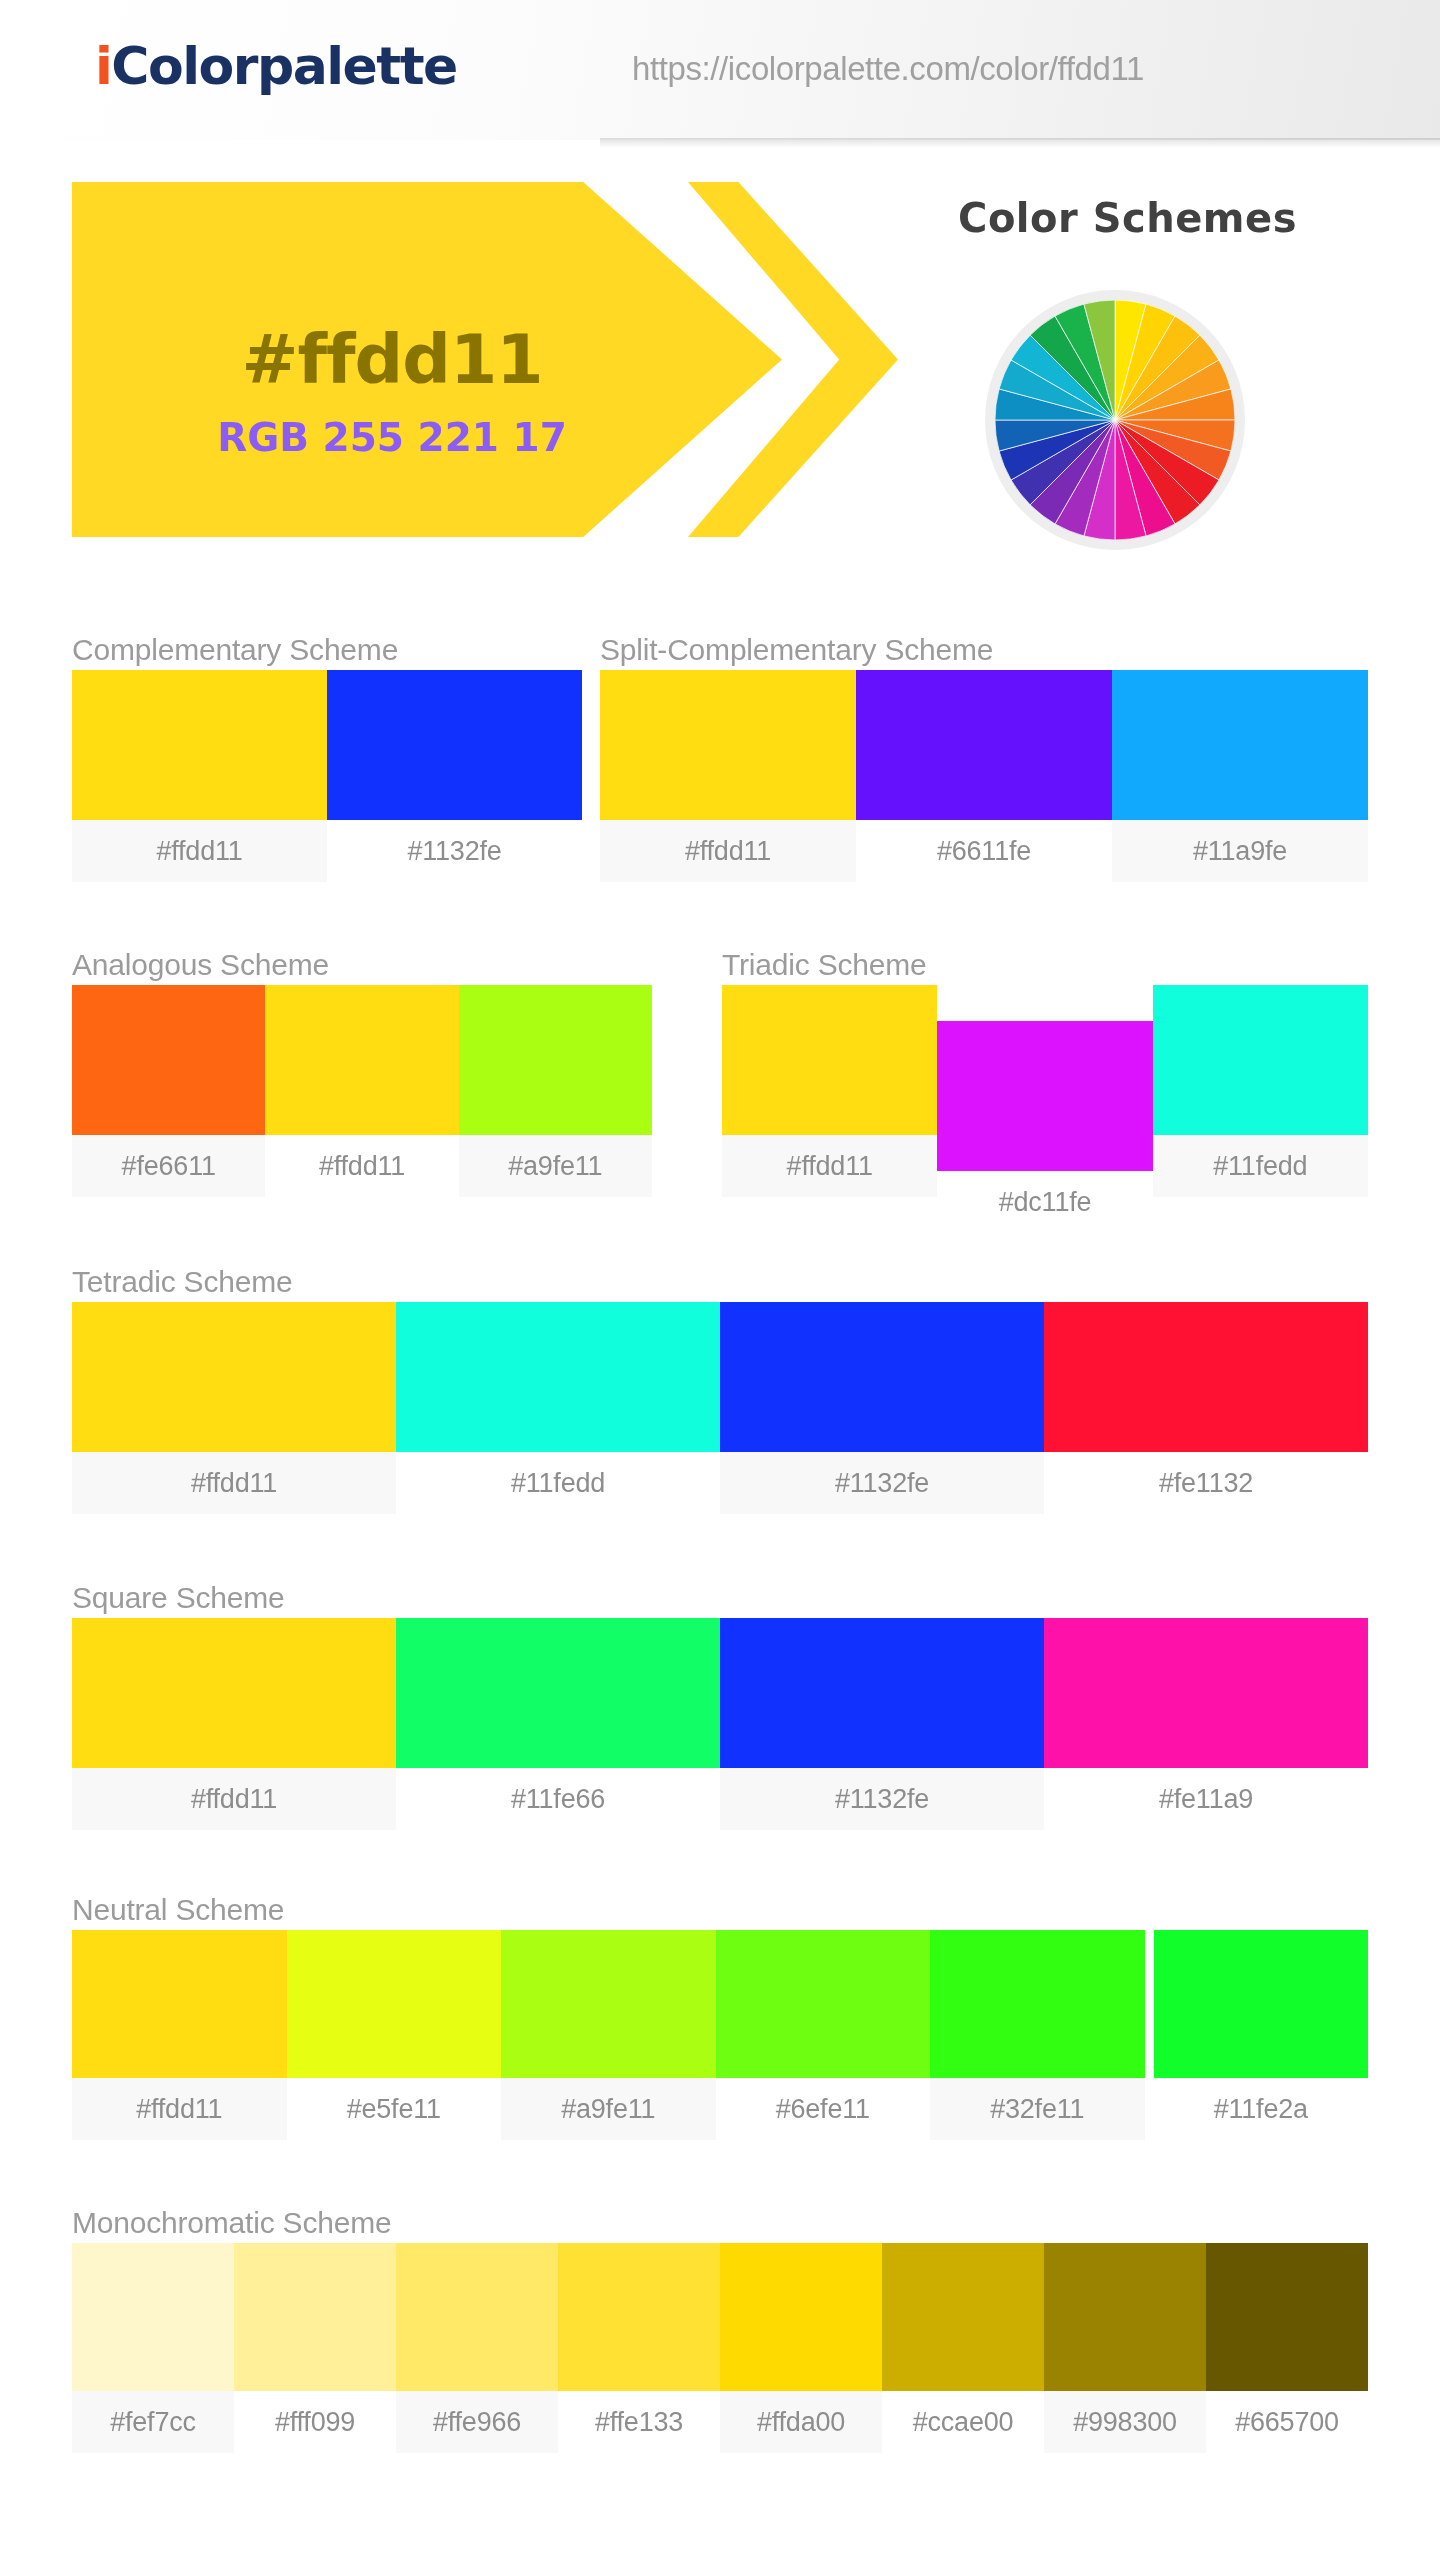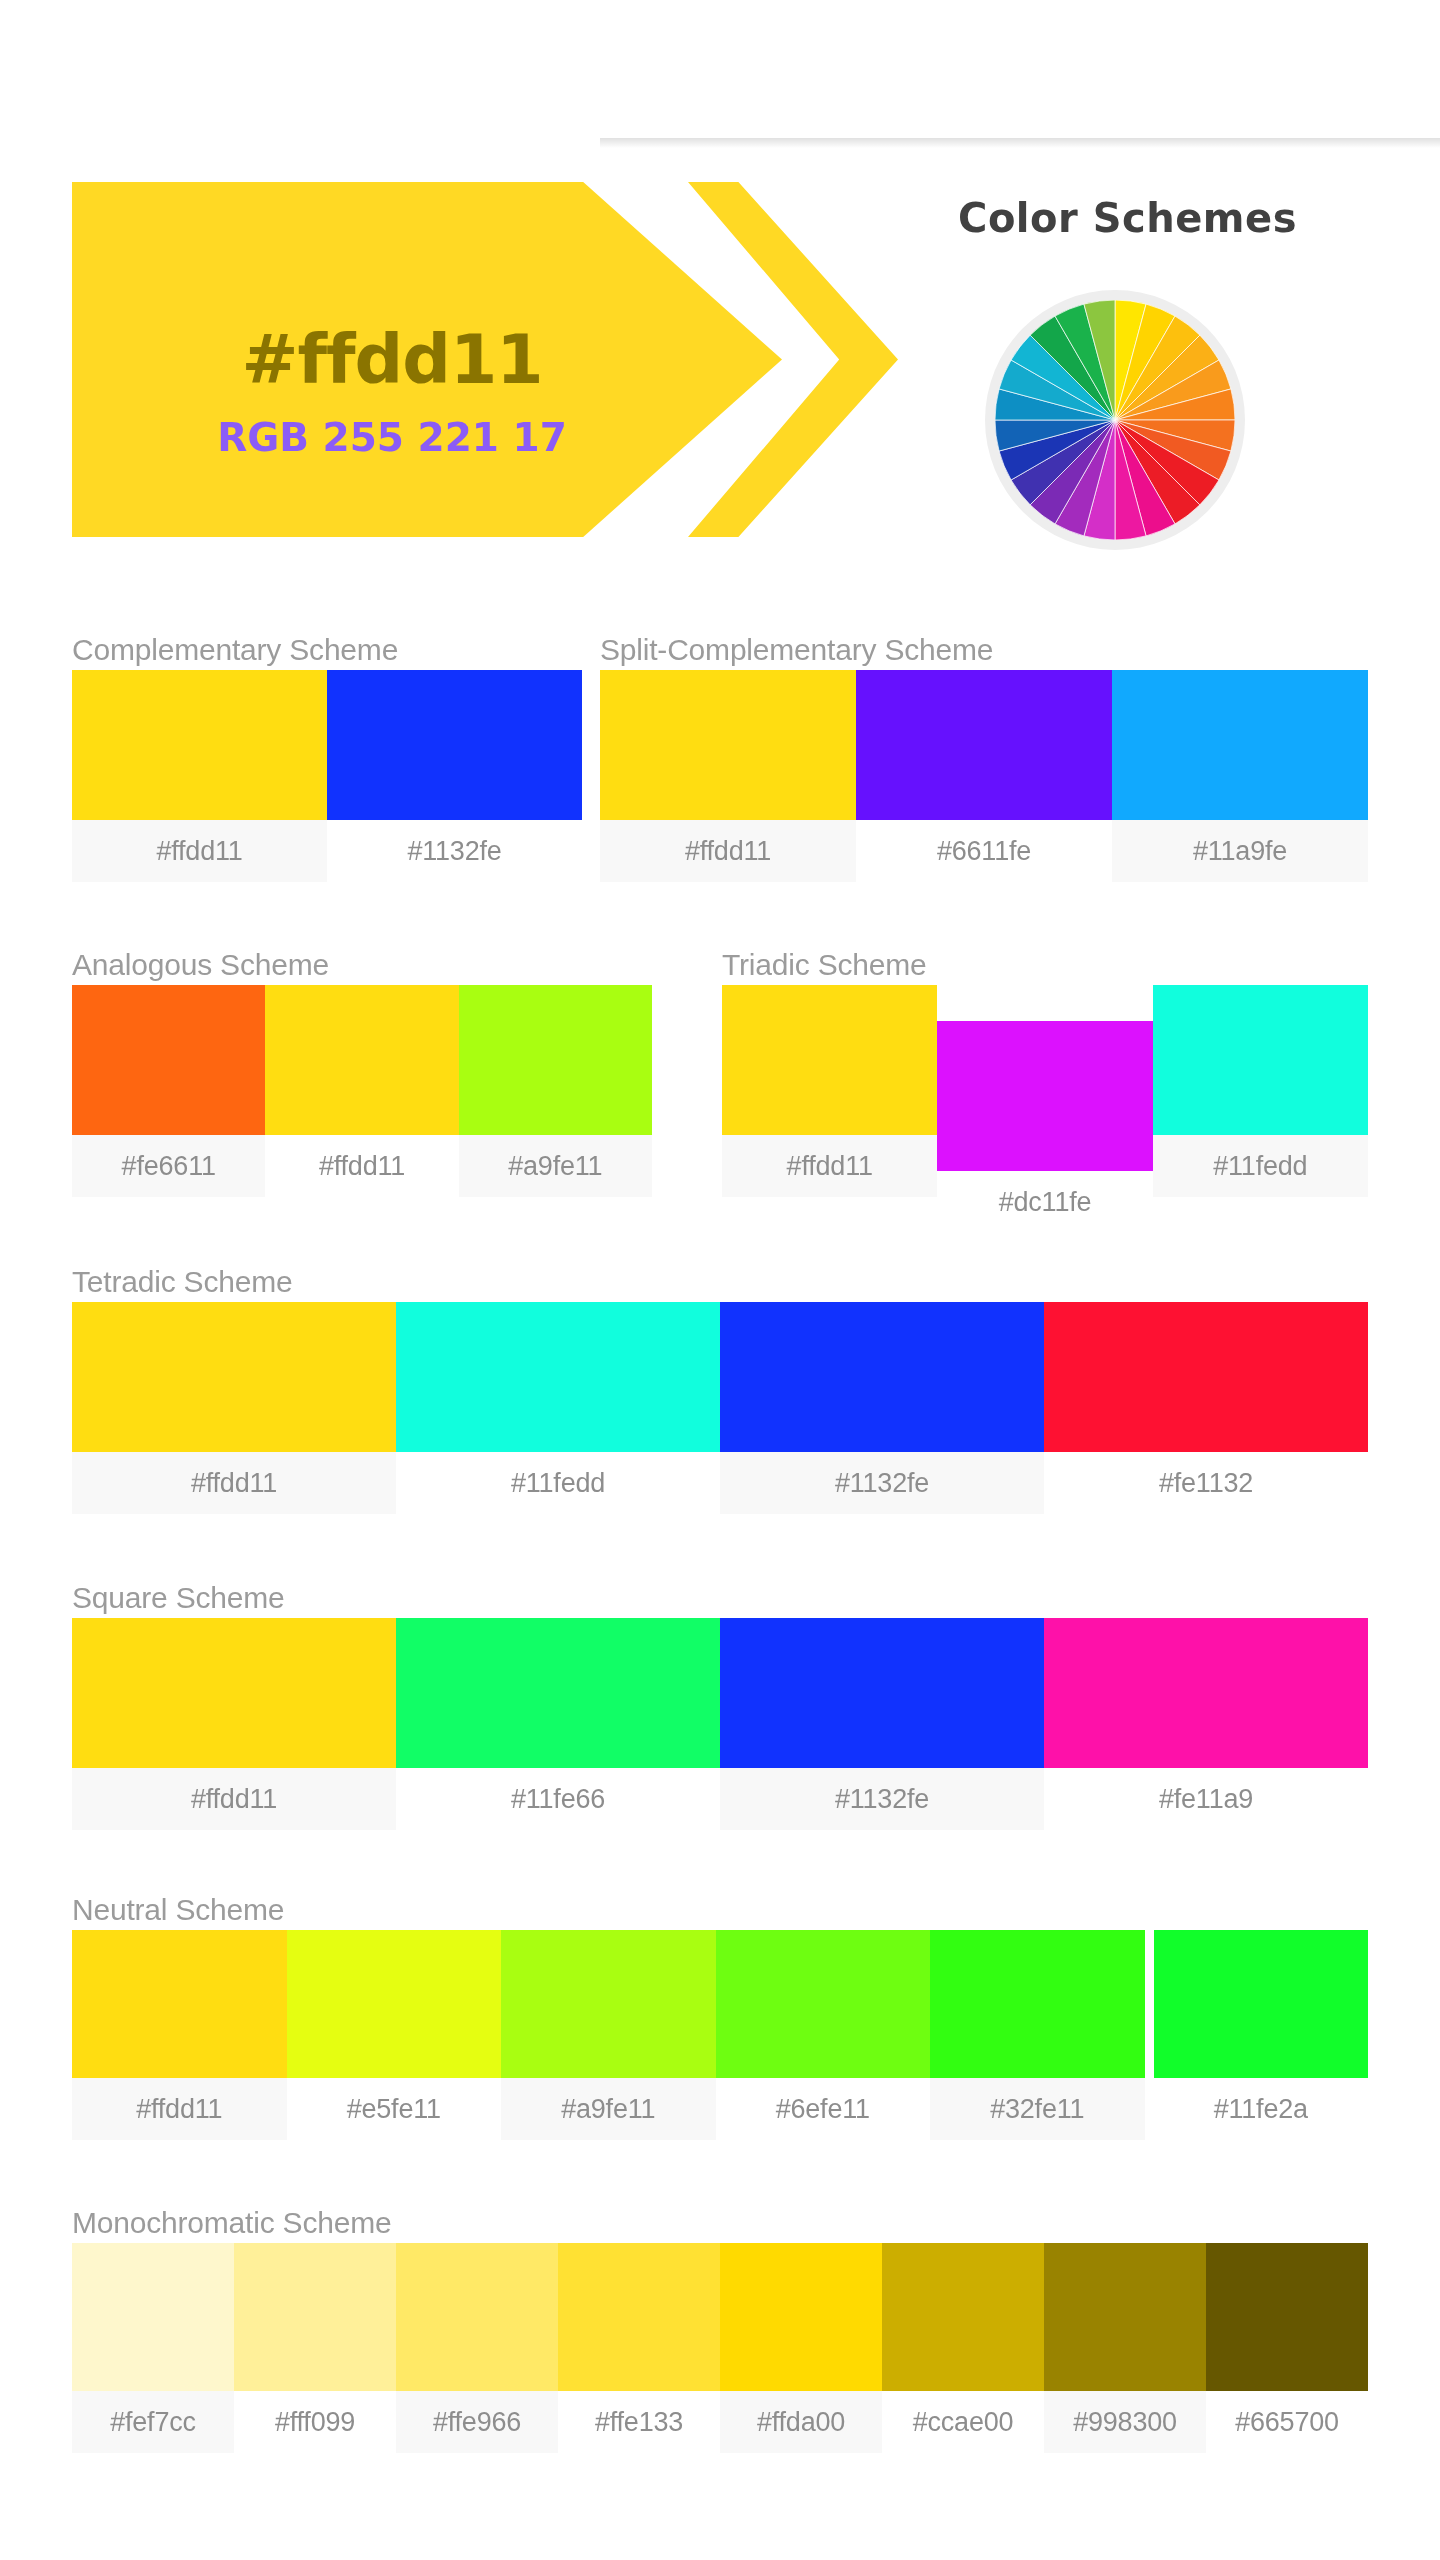"iColorpalette" div.header { html: none -> <div> <div><span>i</span><span>Colorpalette</span></div> <div>https://icolorpalette.com/color/ffdd11</div> </div> }
